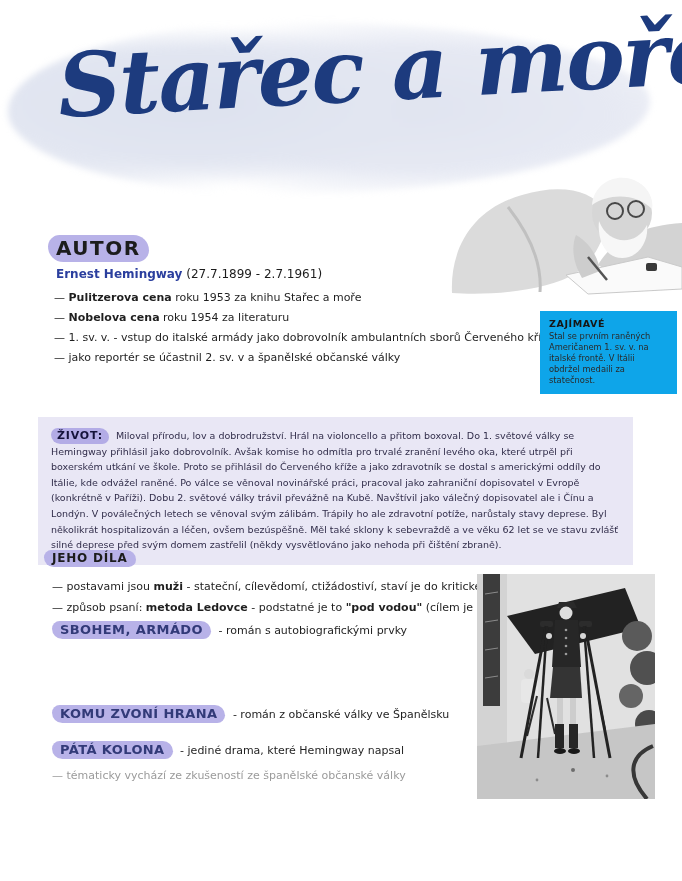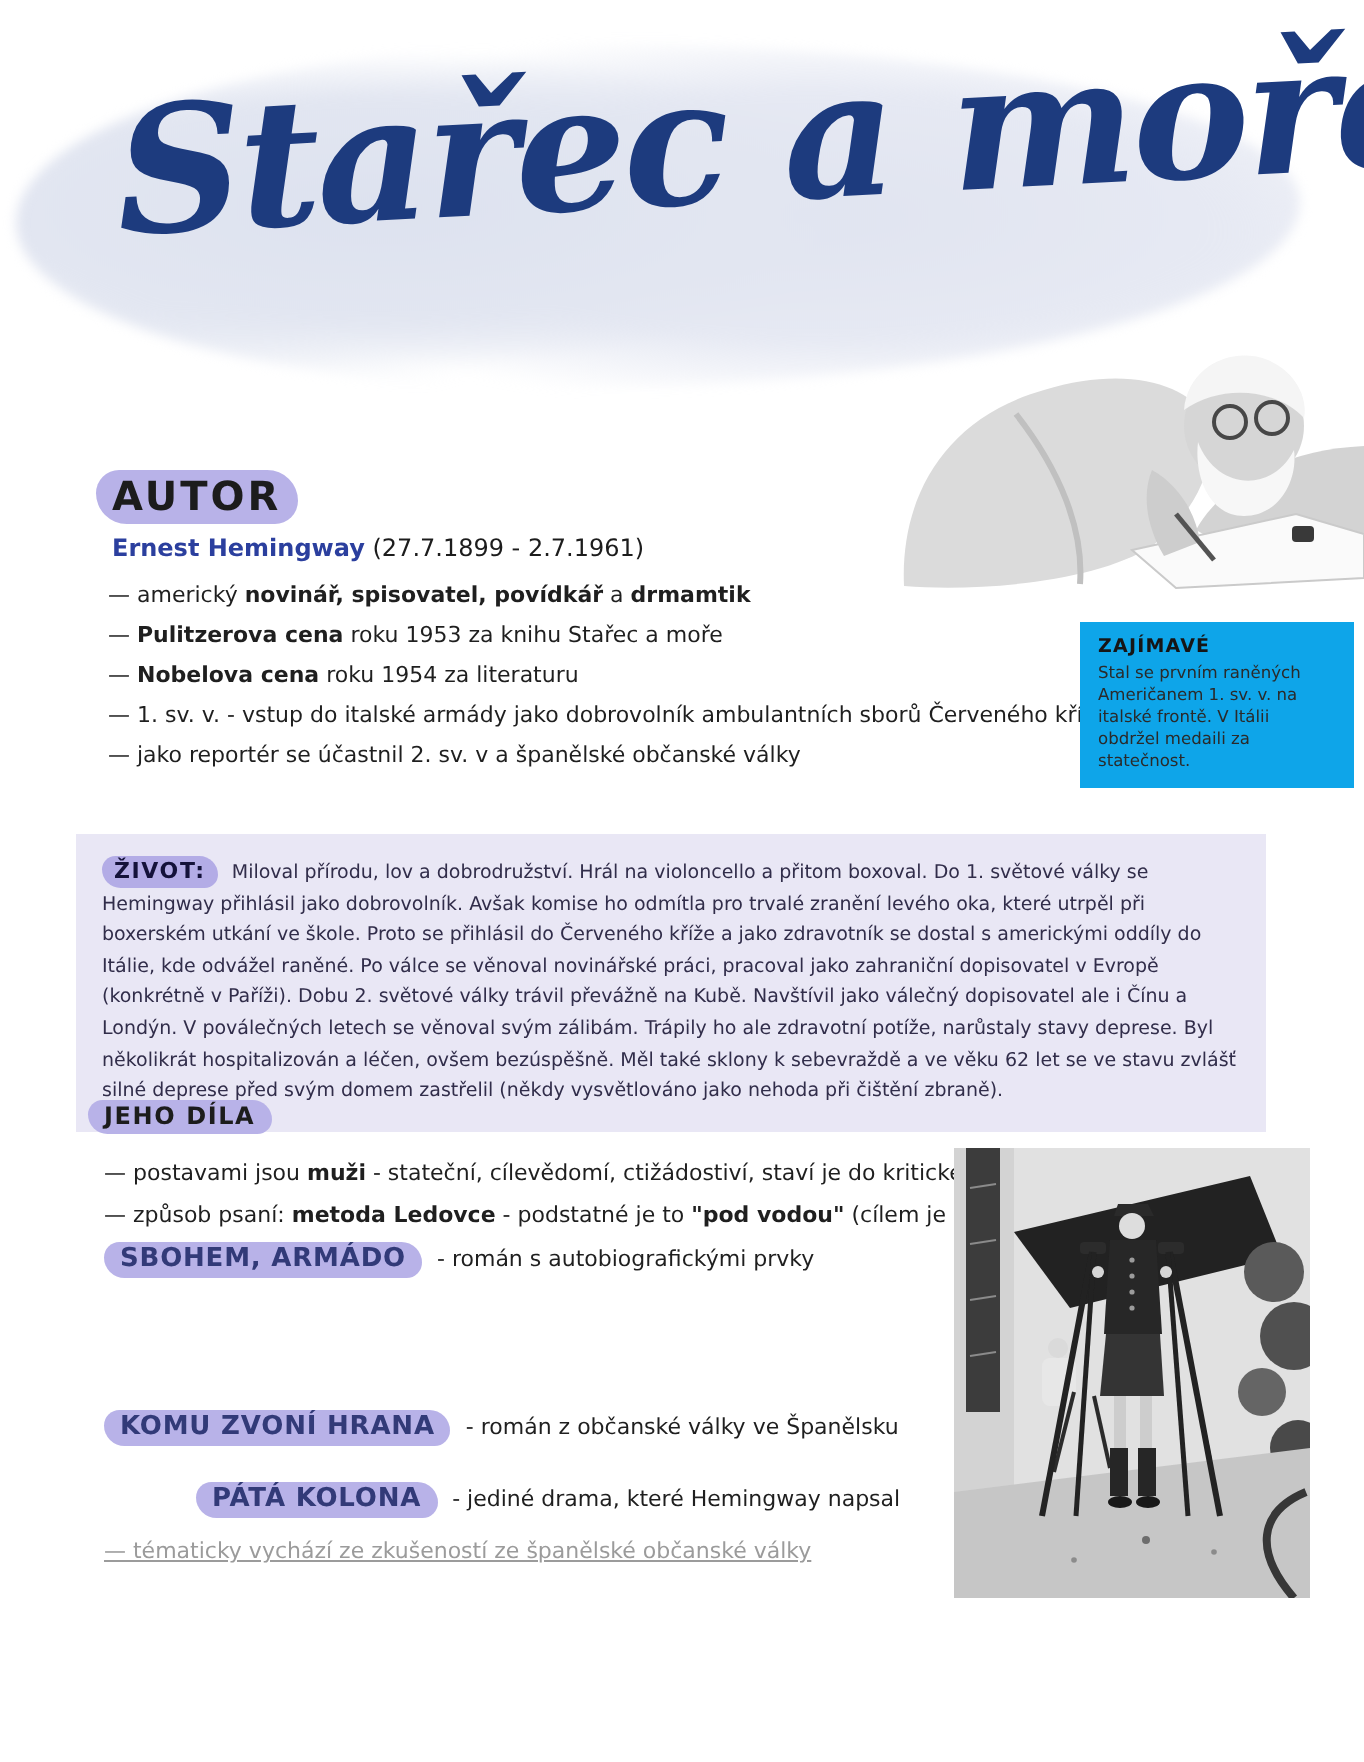"— americký novinář, spisovatel, povídkář" li { html: <li><span>— americký </span><span>novinář, spisovatel, povídkář</span><span> a </span><span>drmamtik</span></li> -> none }
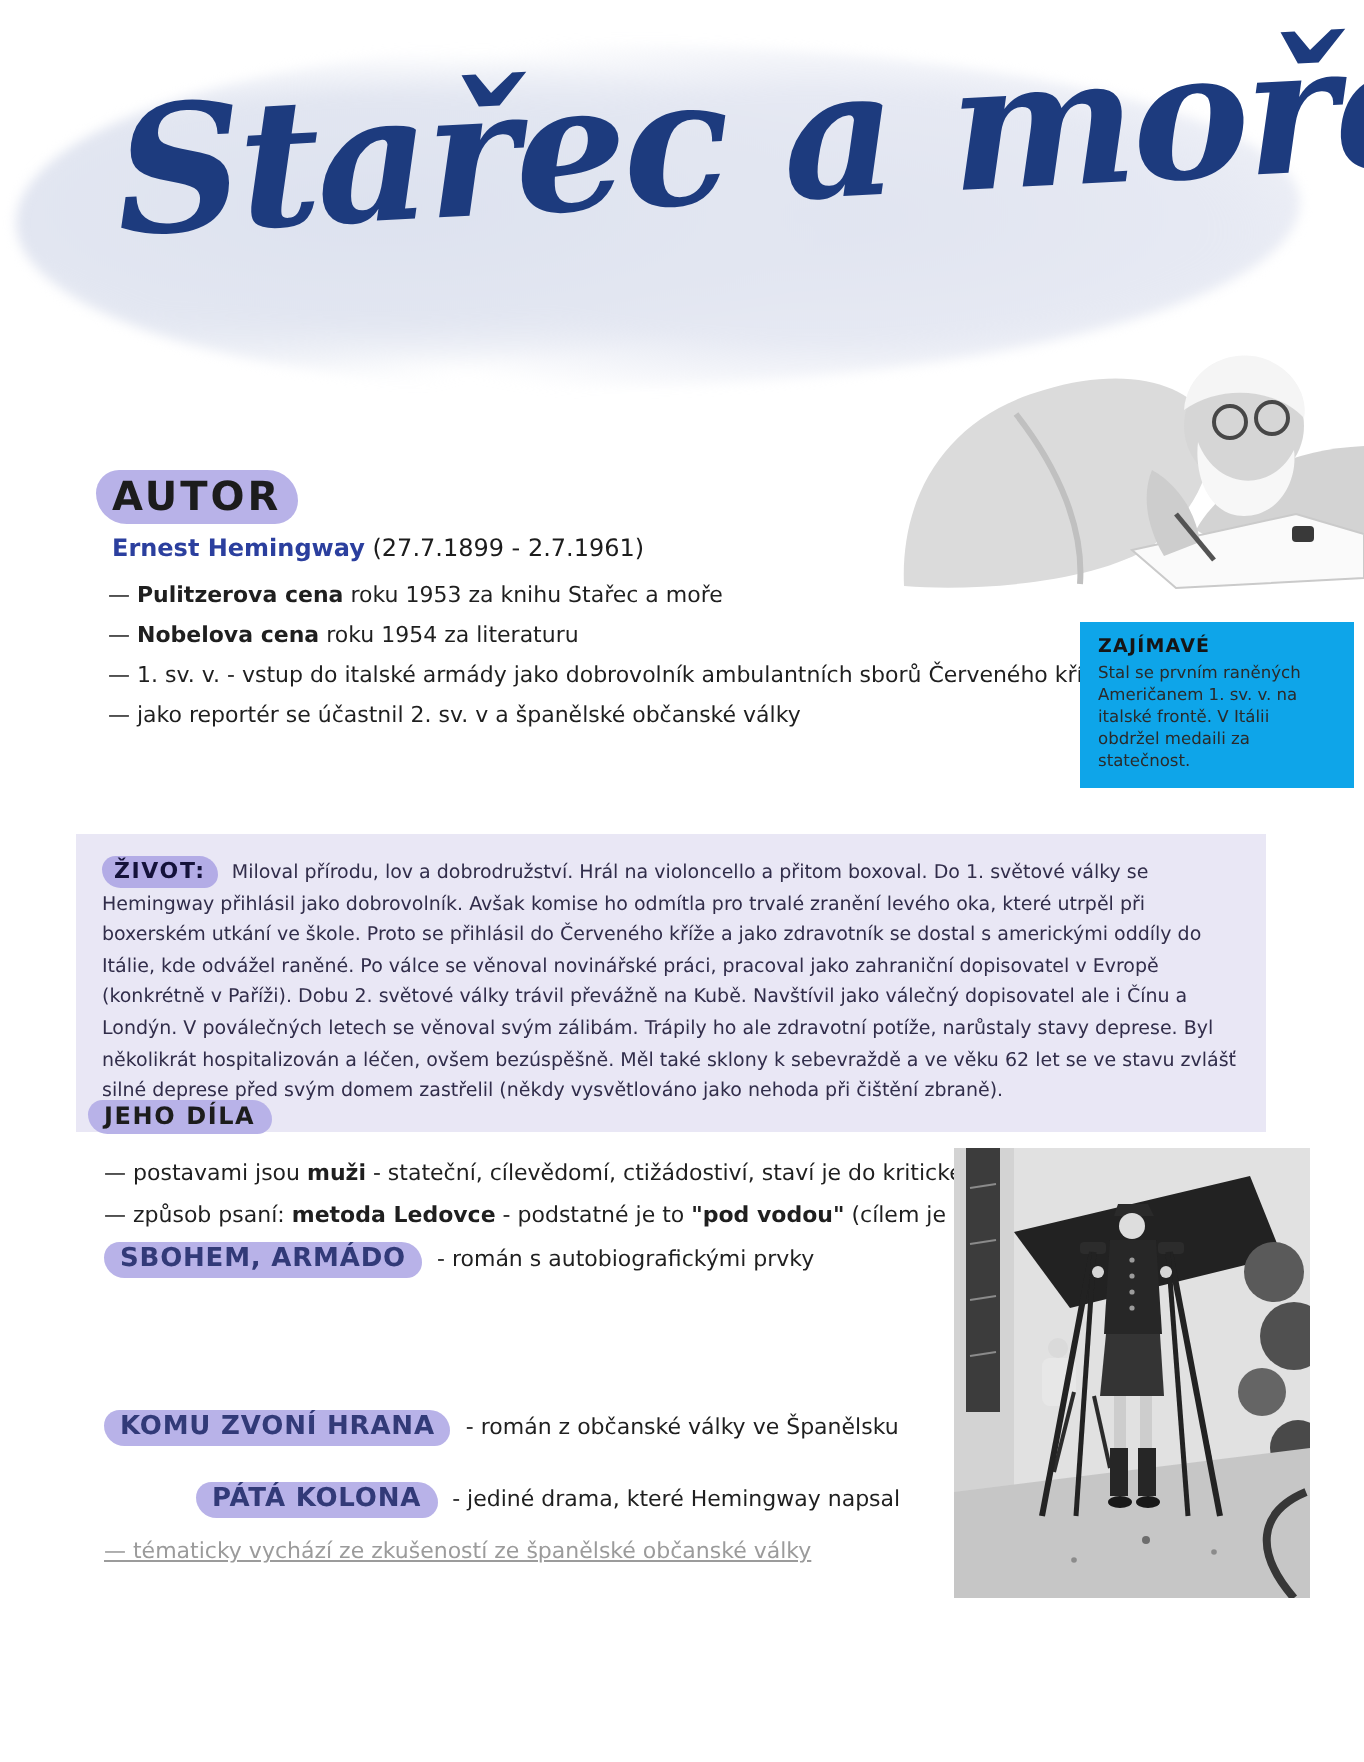"PÁTÁ KOLONA - jediné drama," .pos-work3 { margin-left: 46px -> none }
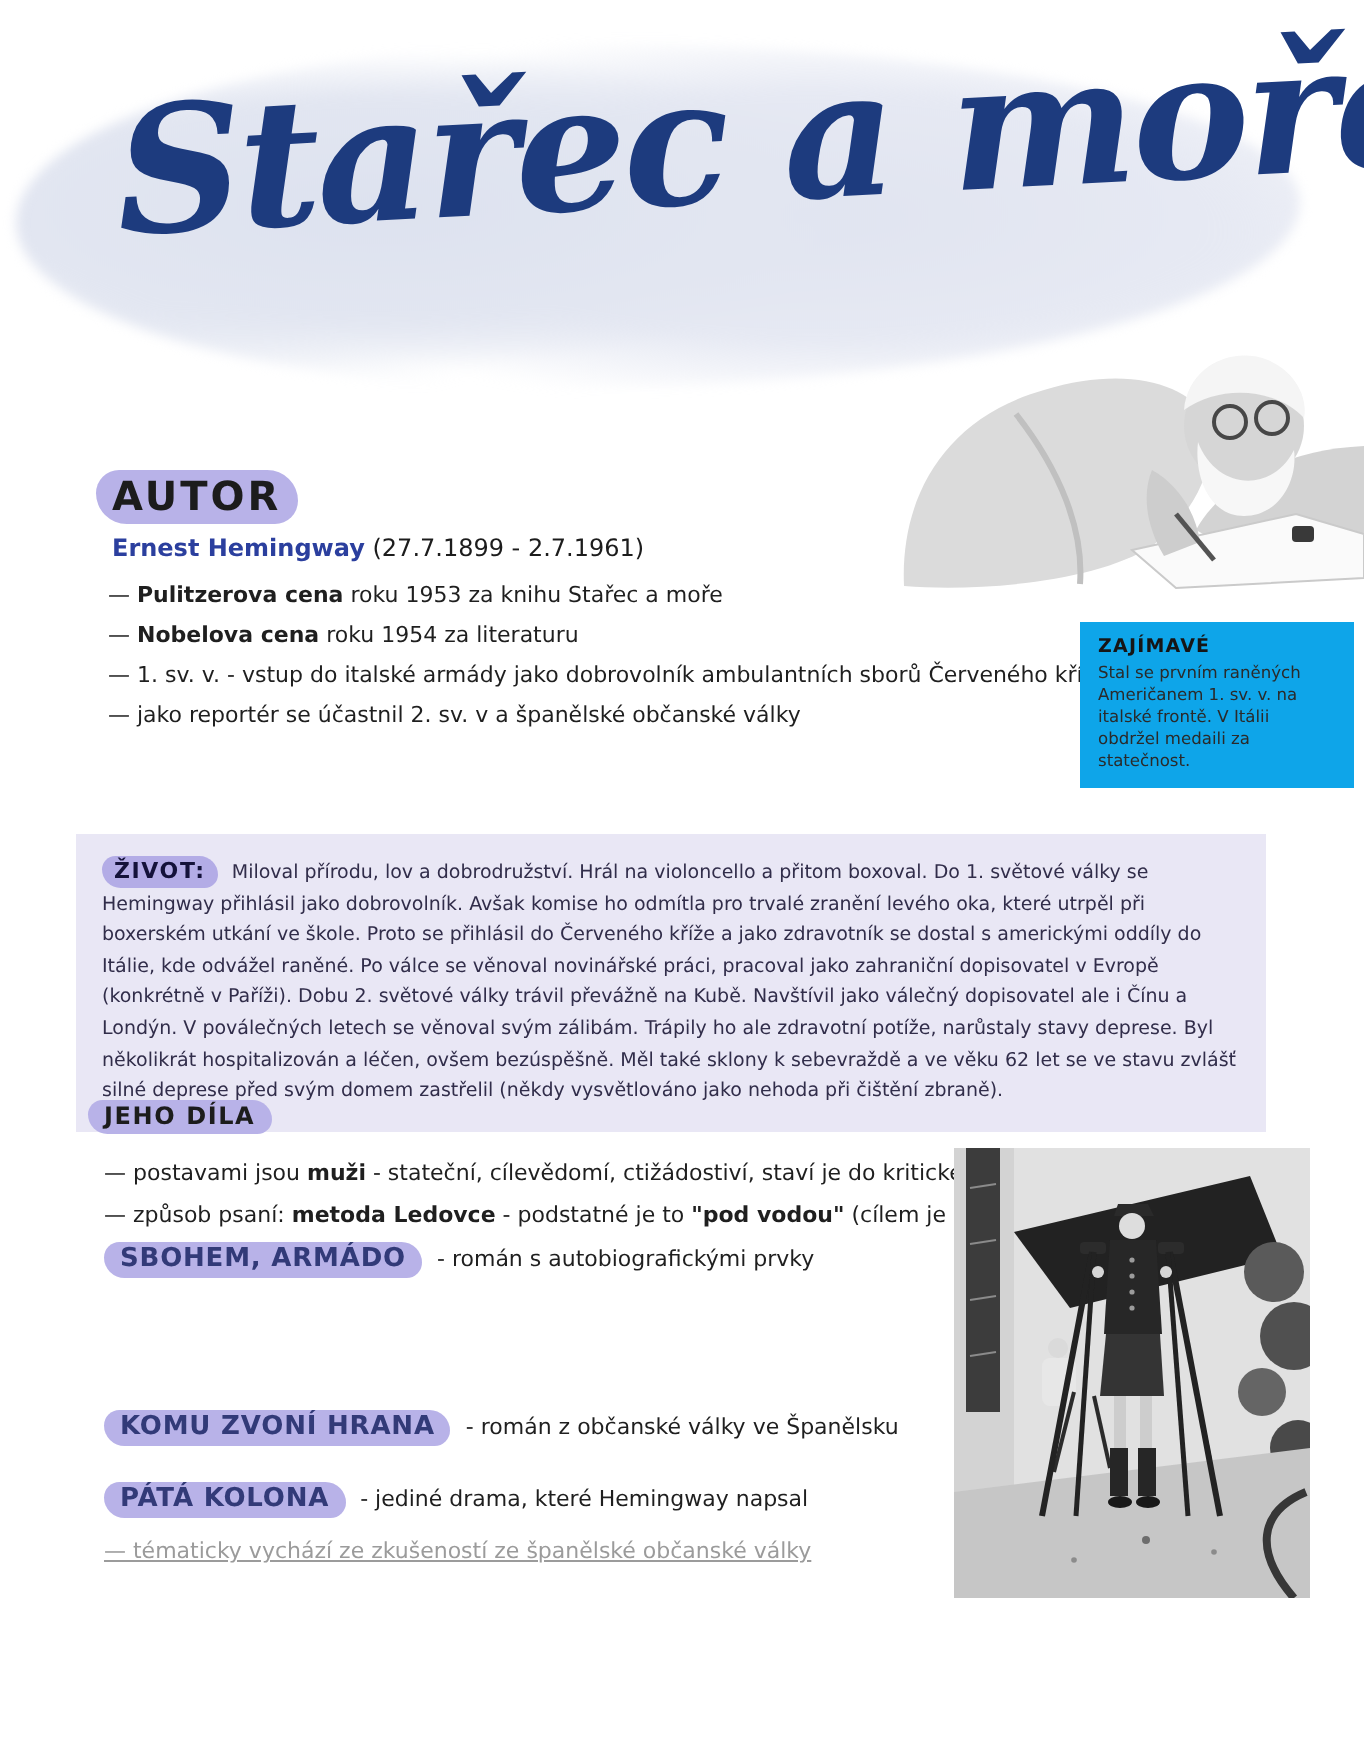"— tématicky vychází ze zkušeností" .pos-note3 { text-decoration: underline -> none }
